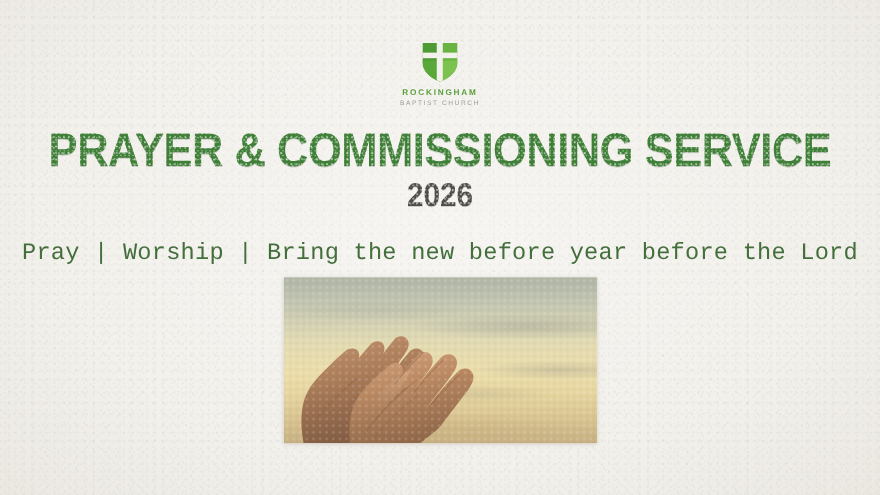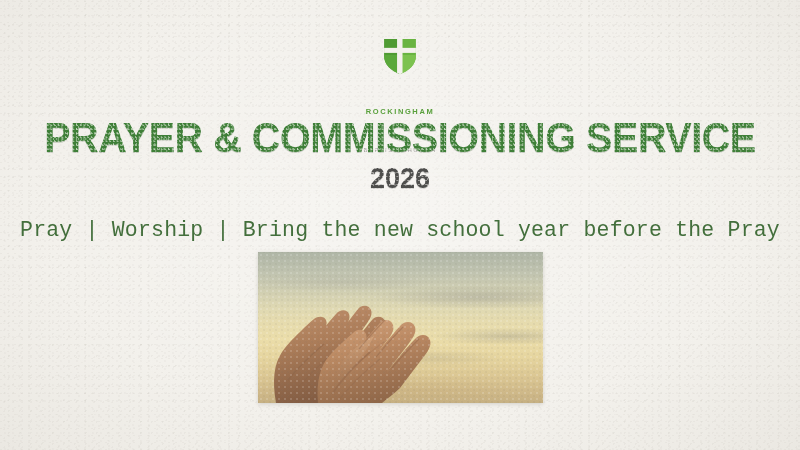"ROCKINGHAM" .logo-block { gap: 28px -> none }
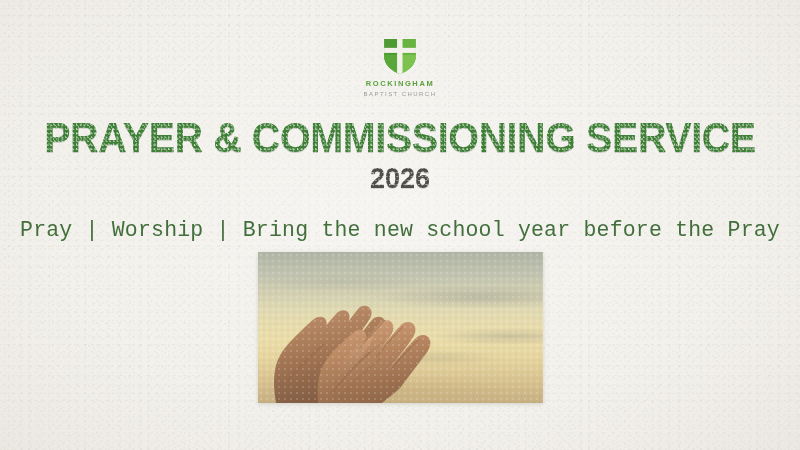"Pray | Worship | Bring" div.tagline { text: school year before the Pray -> before year before the Lord }
